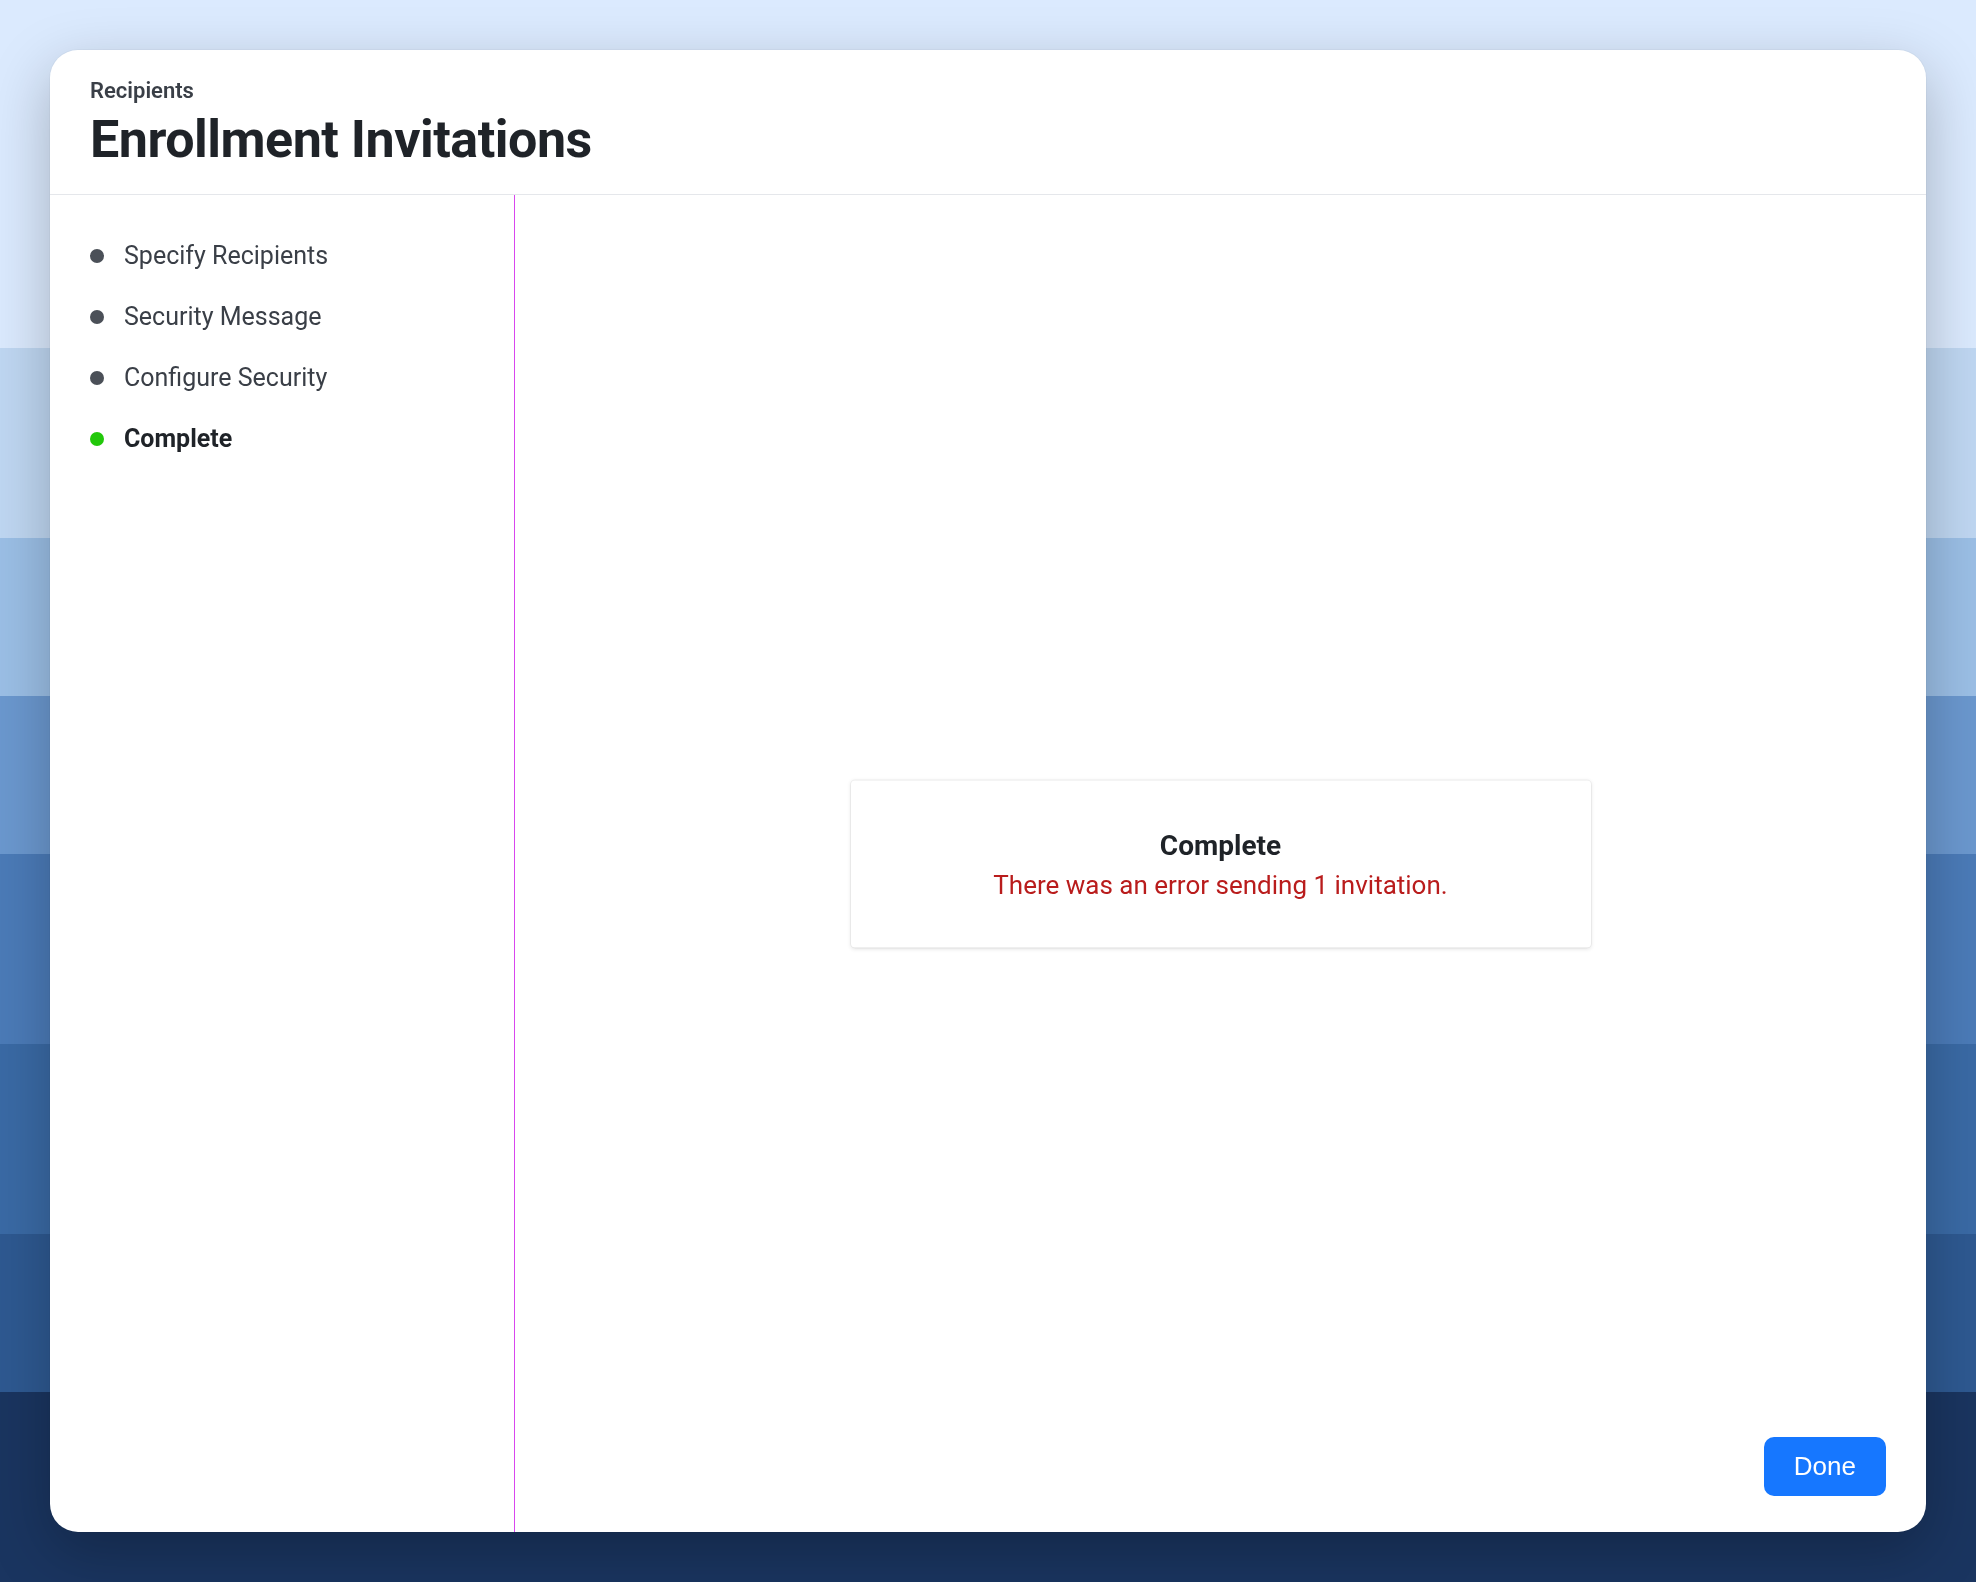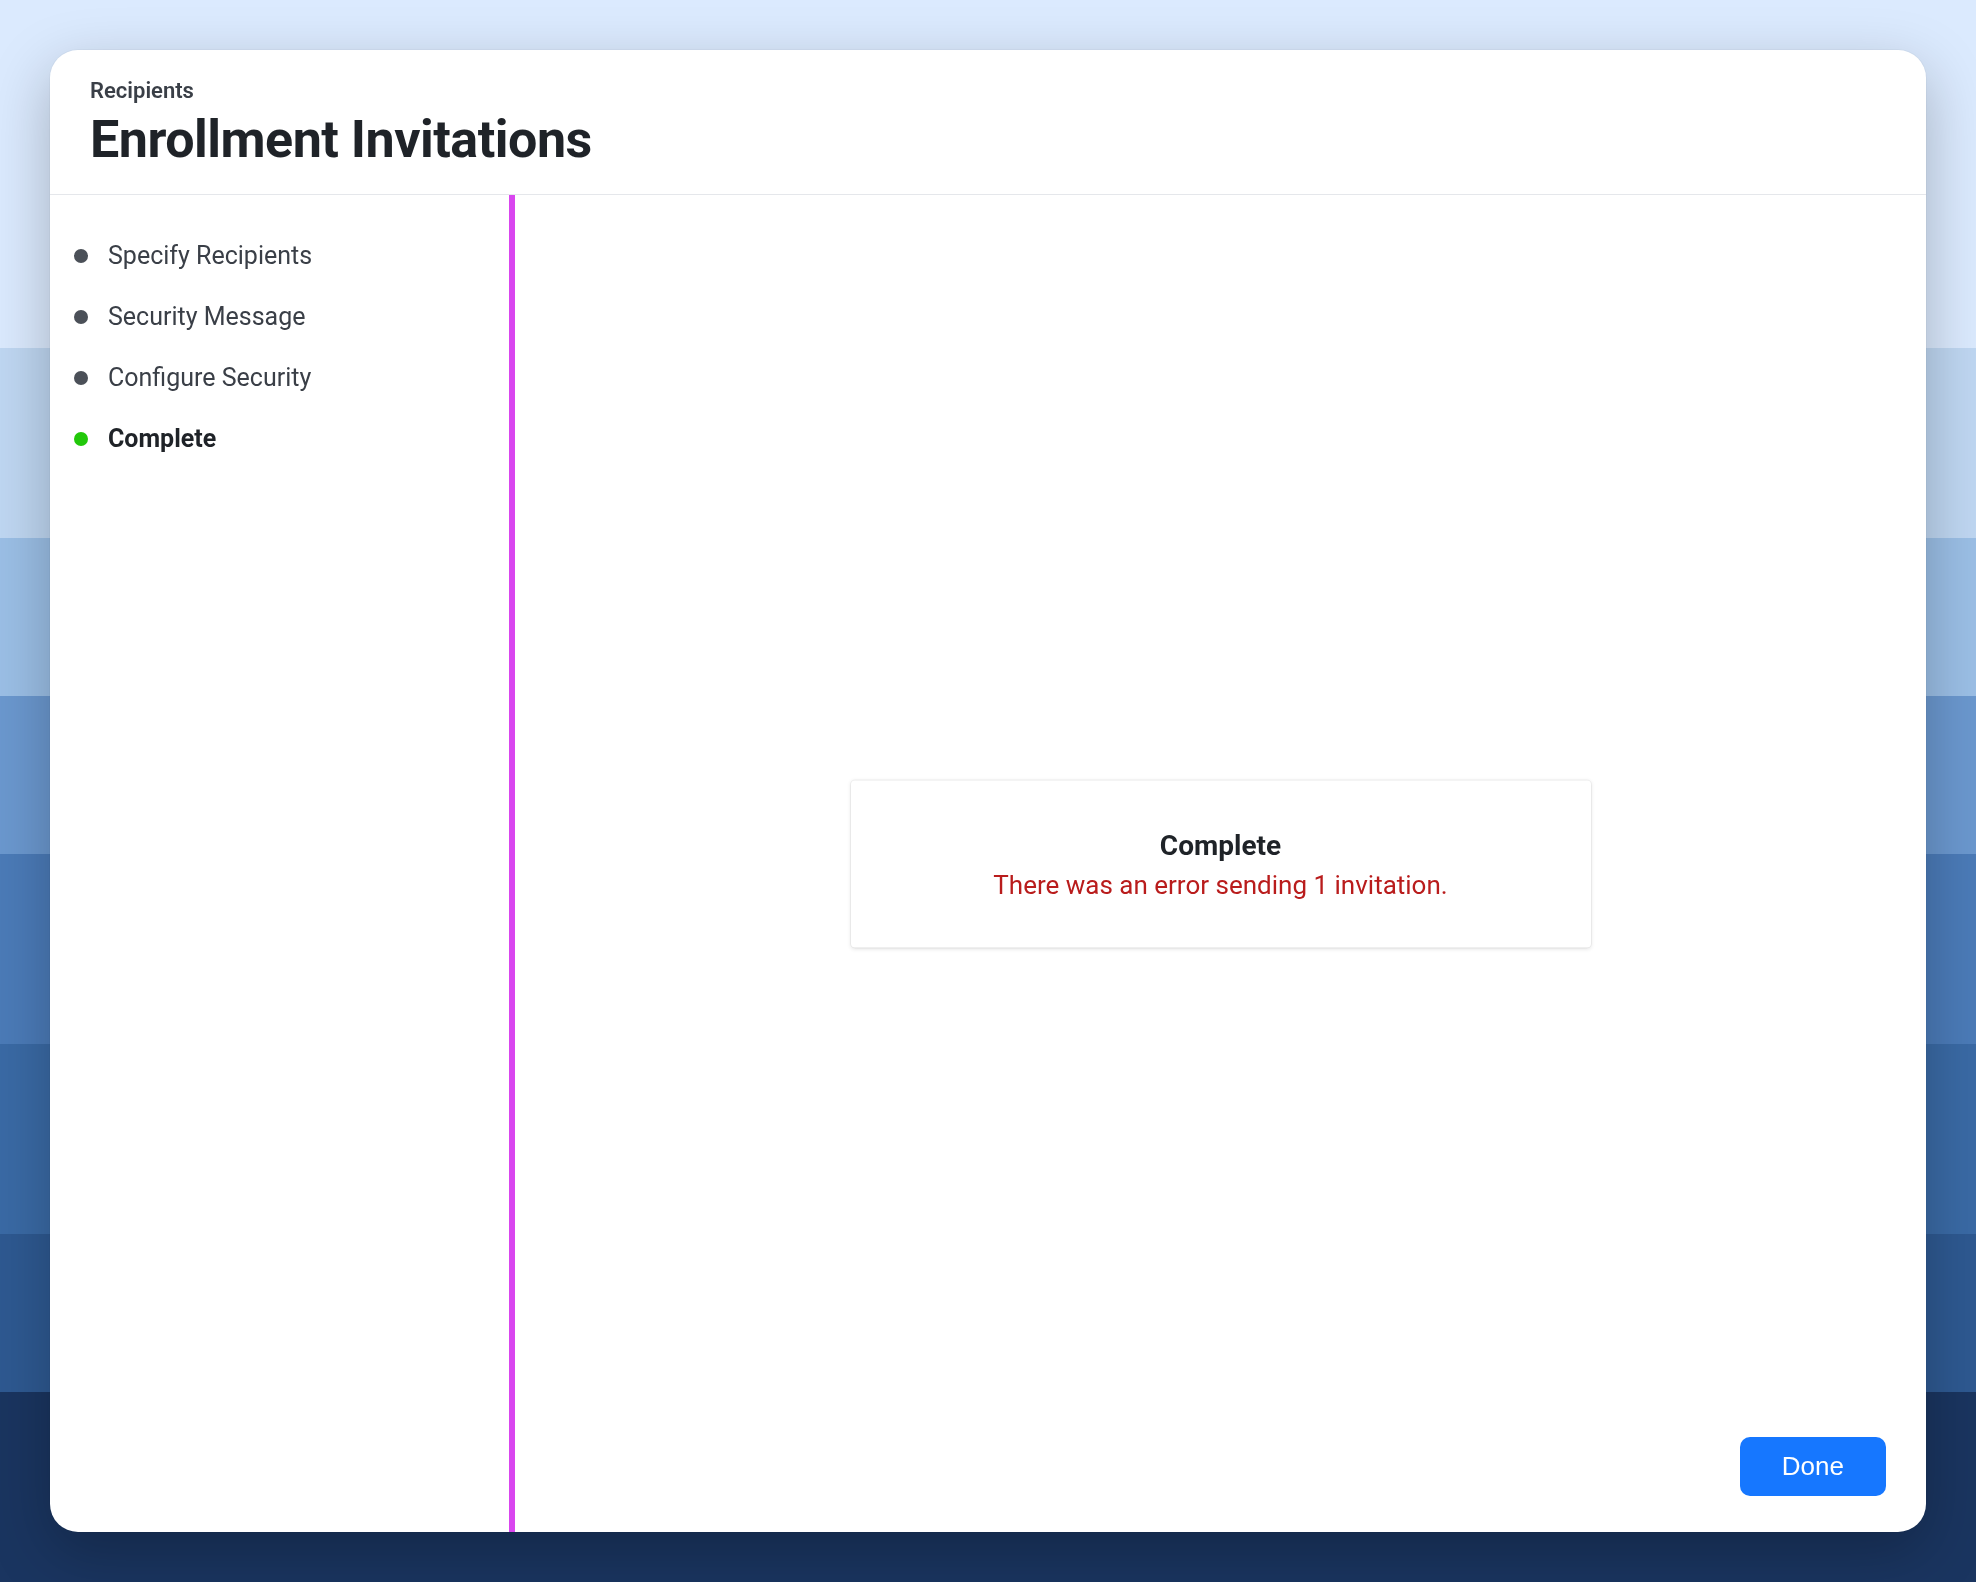"Specify Recipients" .sidebar { border-right: 6px solid #d946ef -> 1px solid #d946ef; padding: 46px 36px 46px 24px -> 46px 36px 46px 40px }
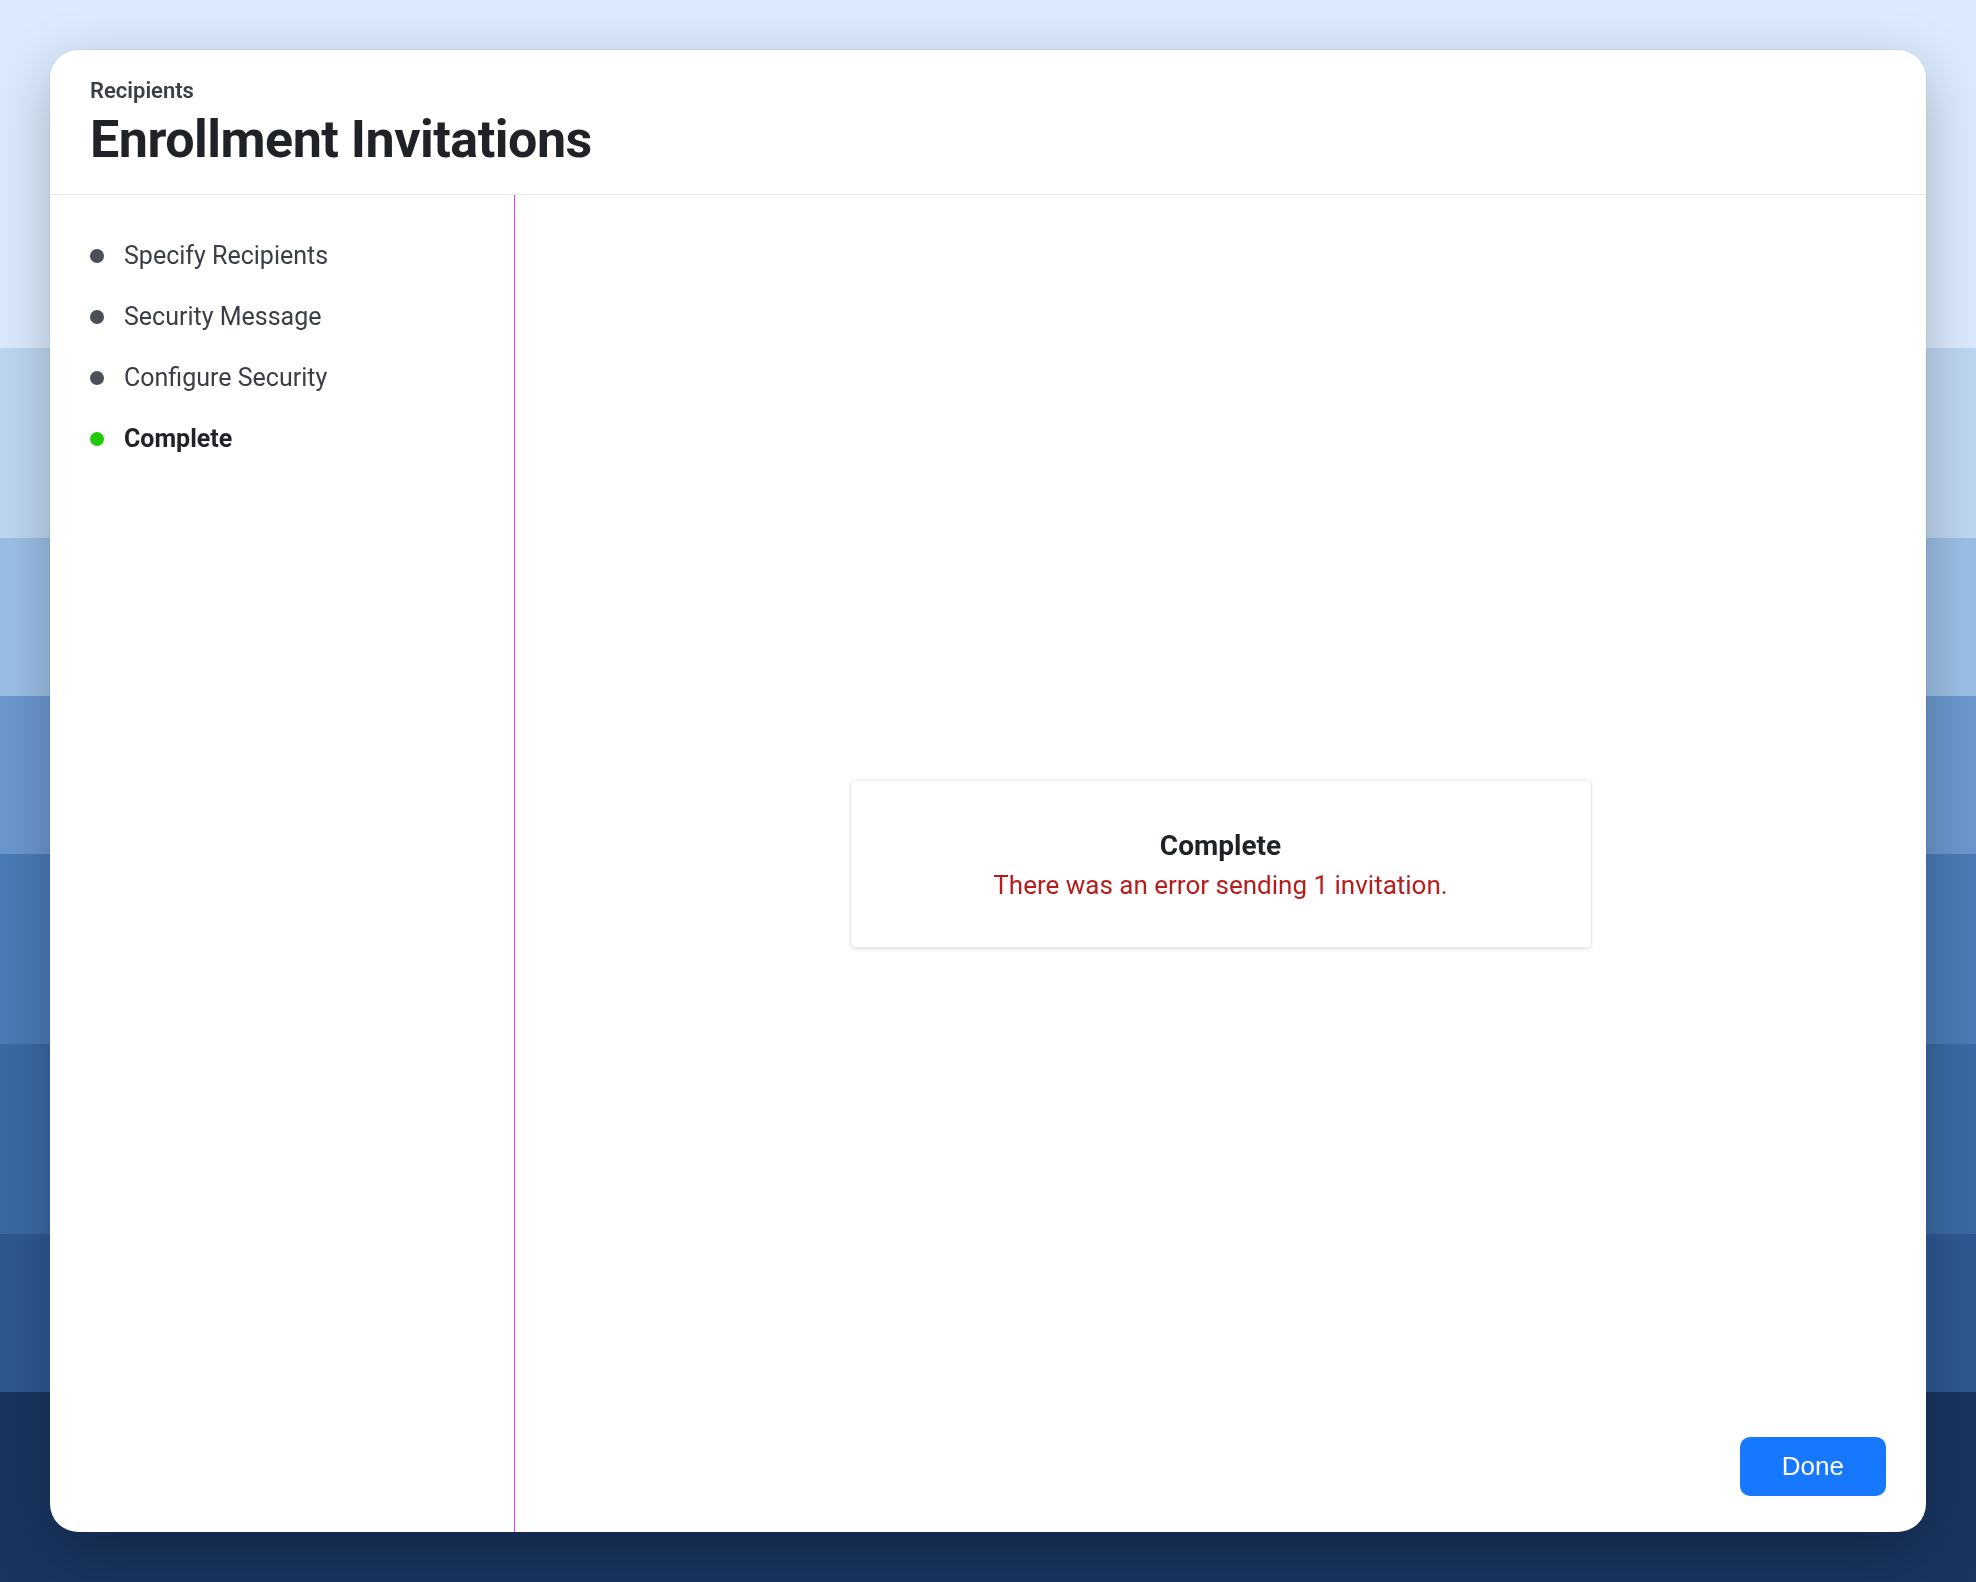"Done" .btn-primary { padding: 14px 42px -> 14px 30px }
